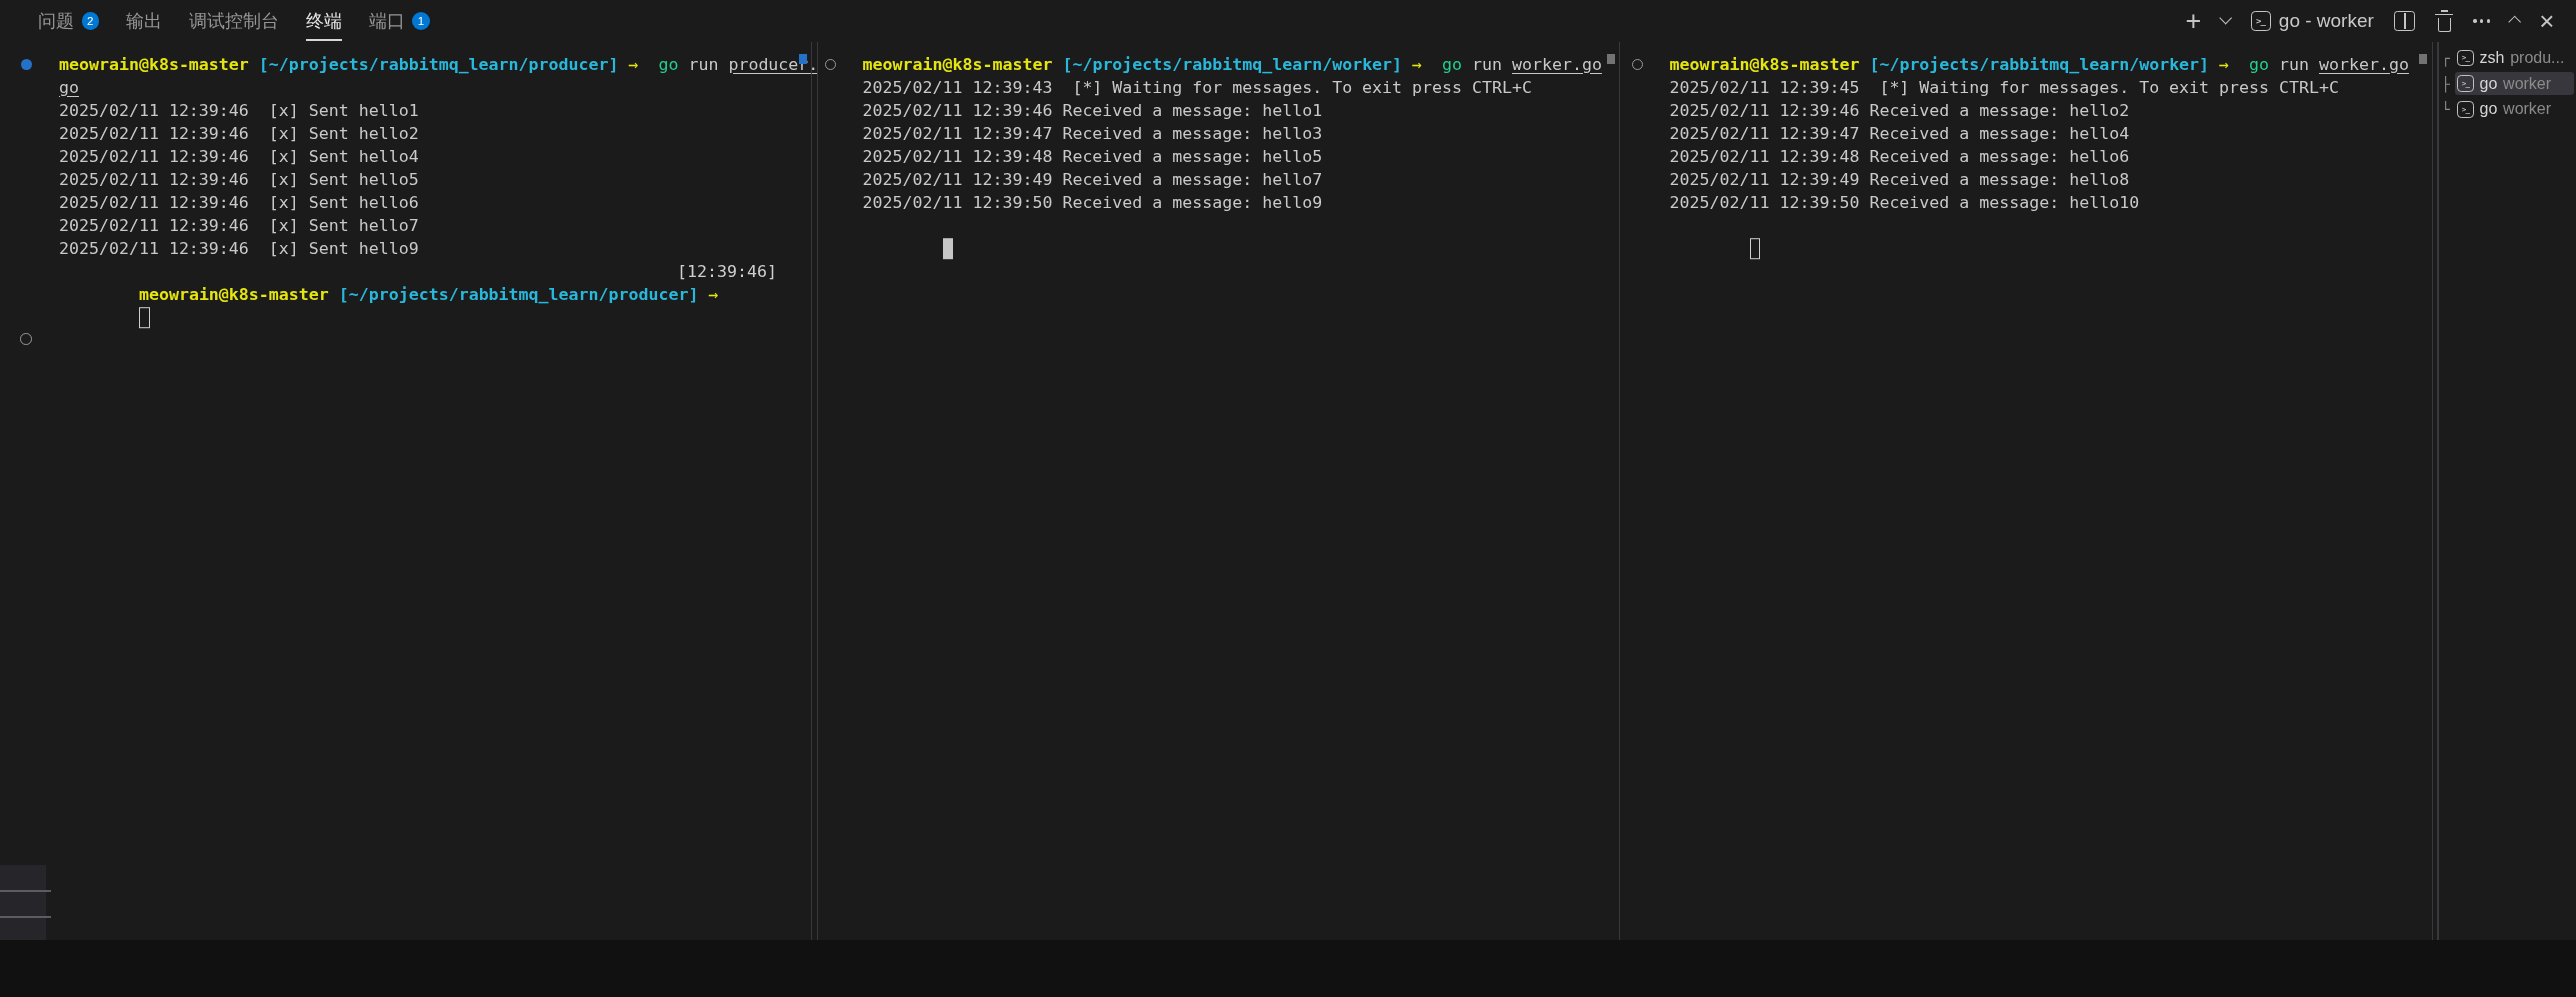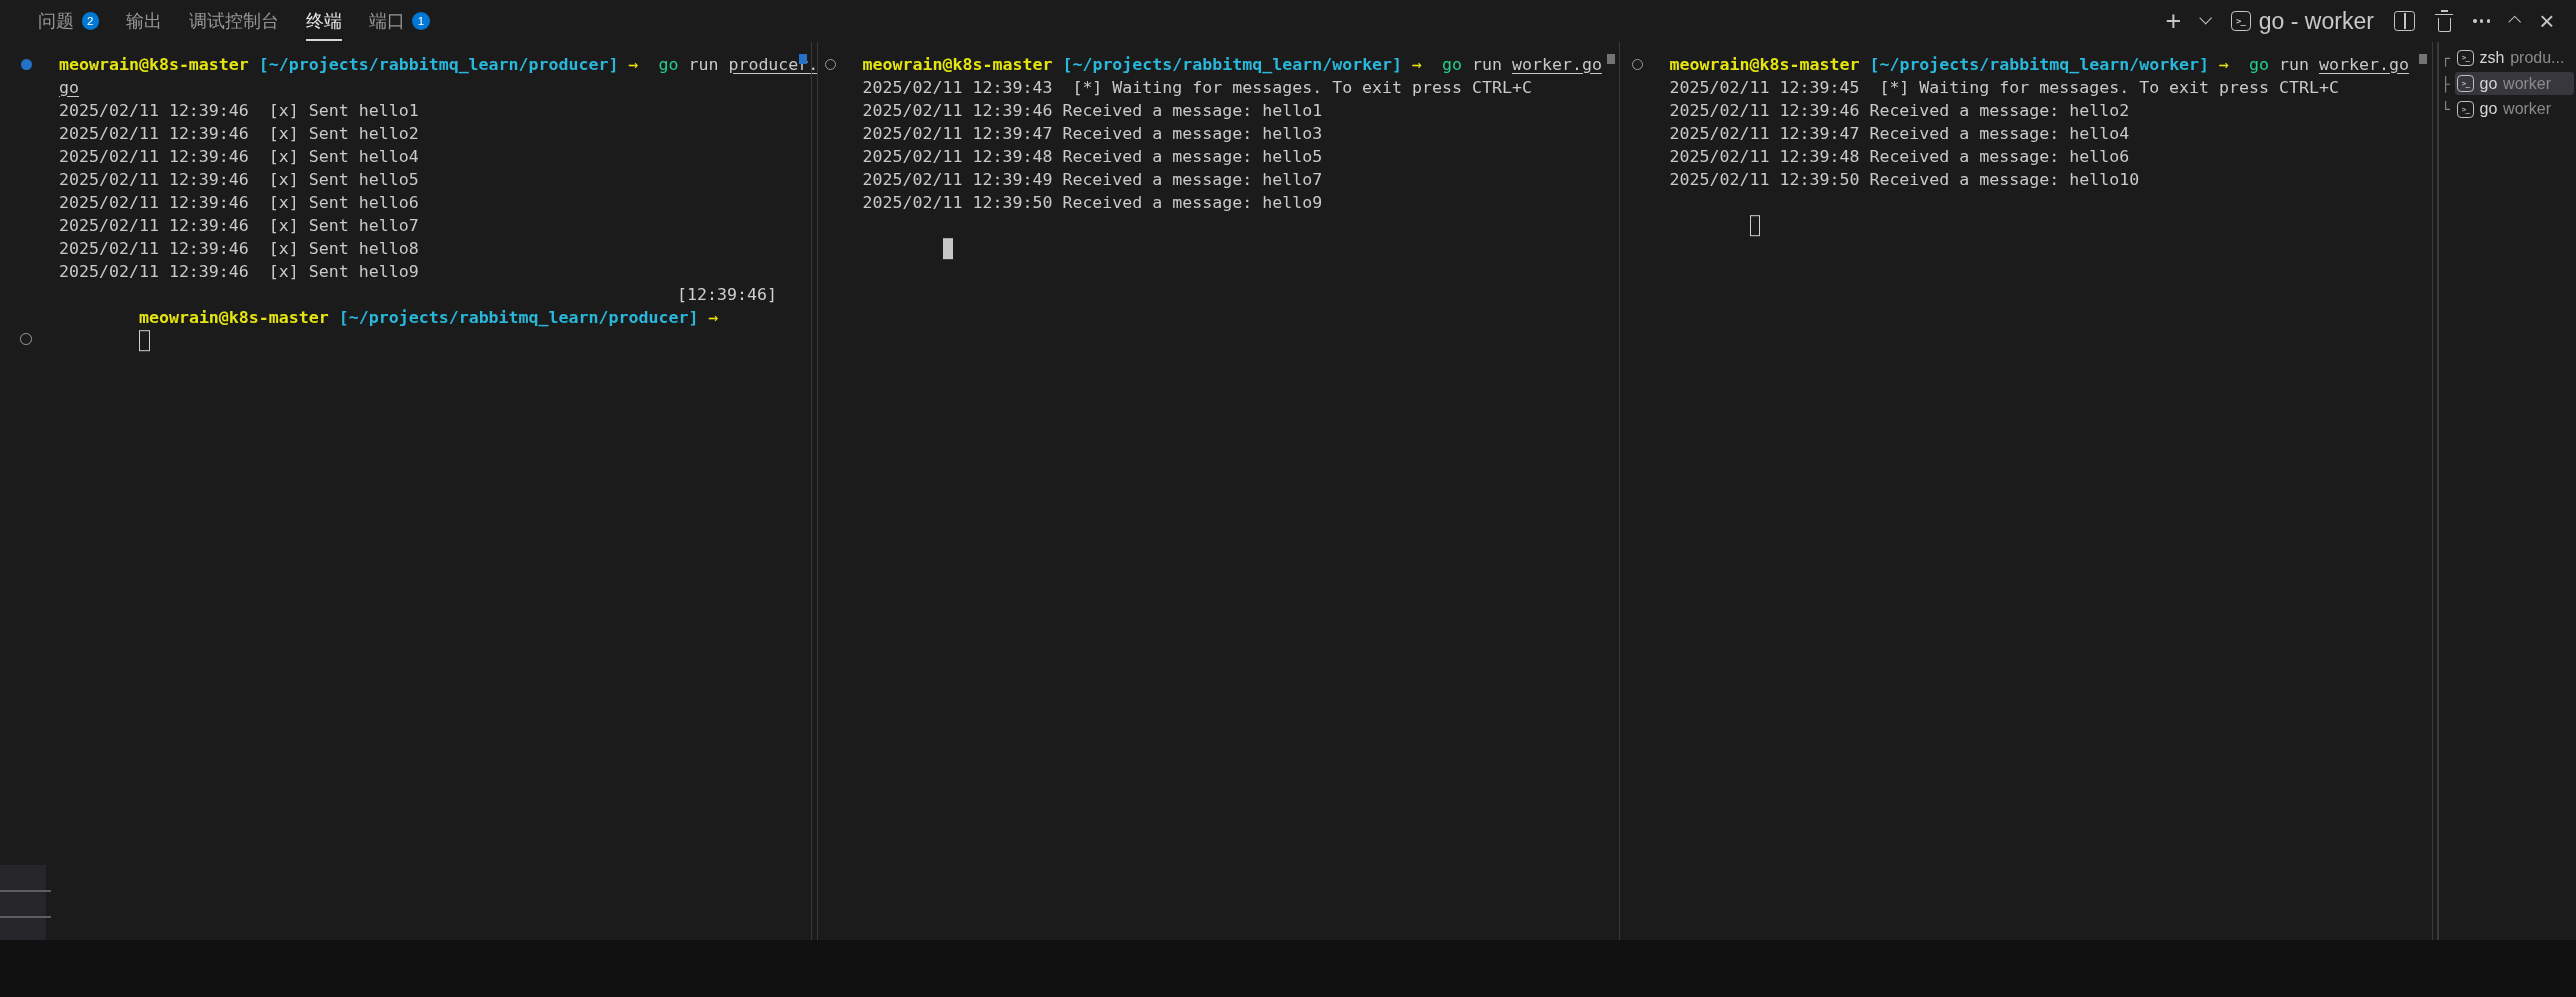"go - worker" .profile-label { font-size: 23px -> 19px }
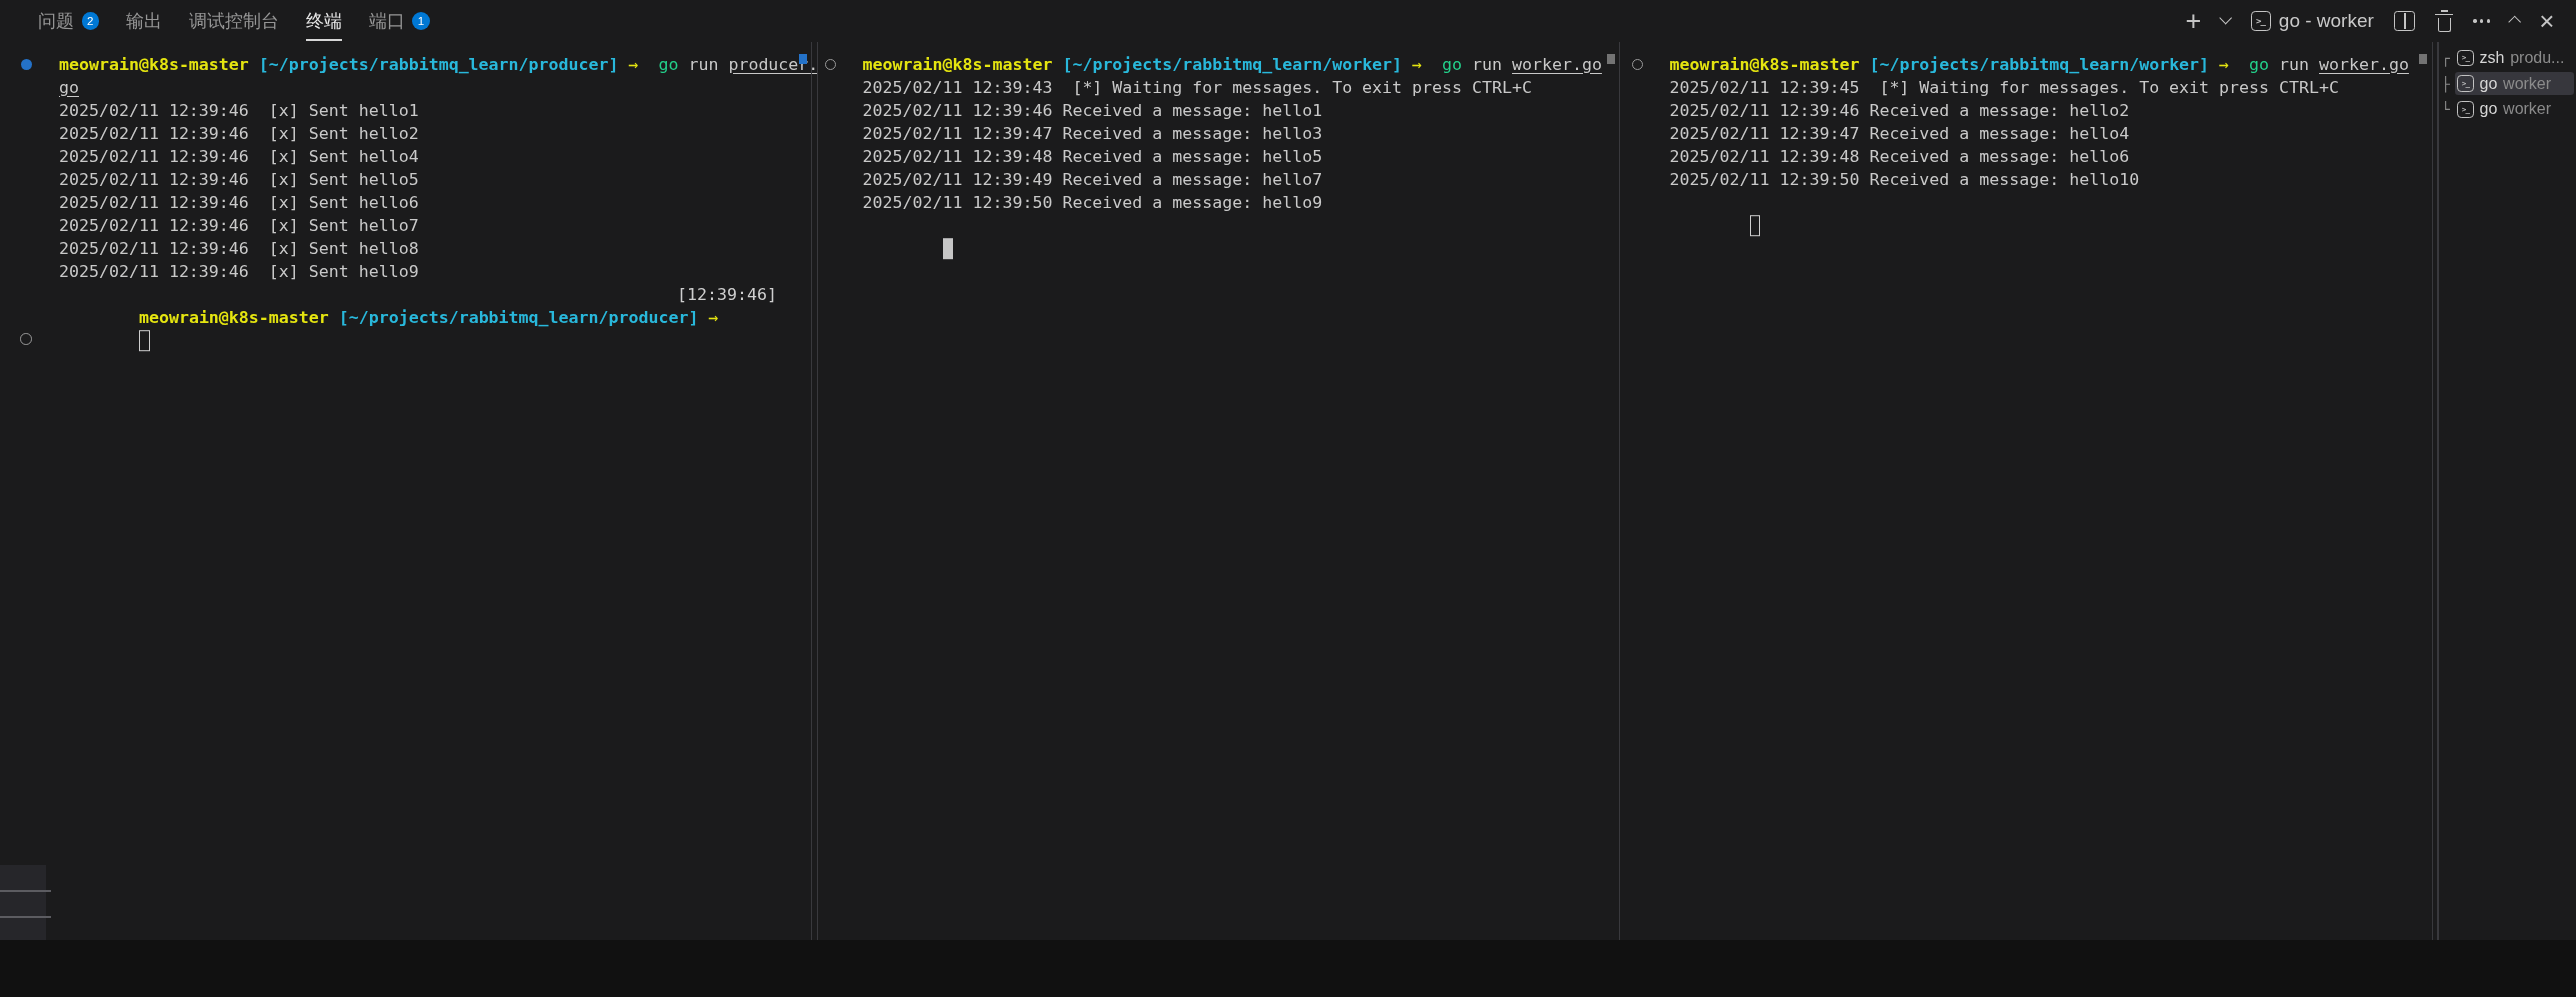"2025/02/11 12:39:49 Received a message: hello8" div.trow { html: none -> <div>2025/02/11 12:39:49 Received a message: hello8</div> }
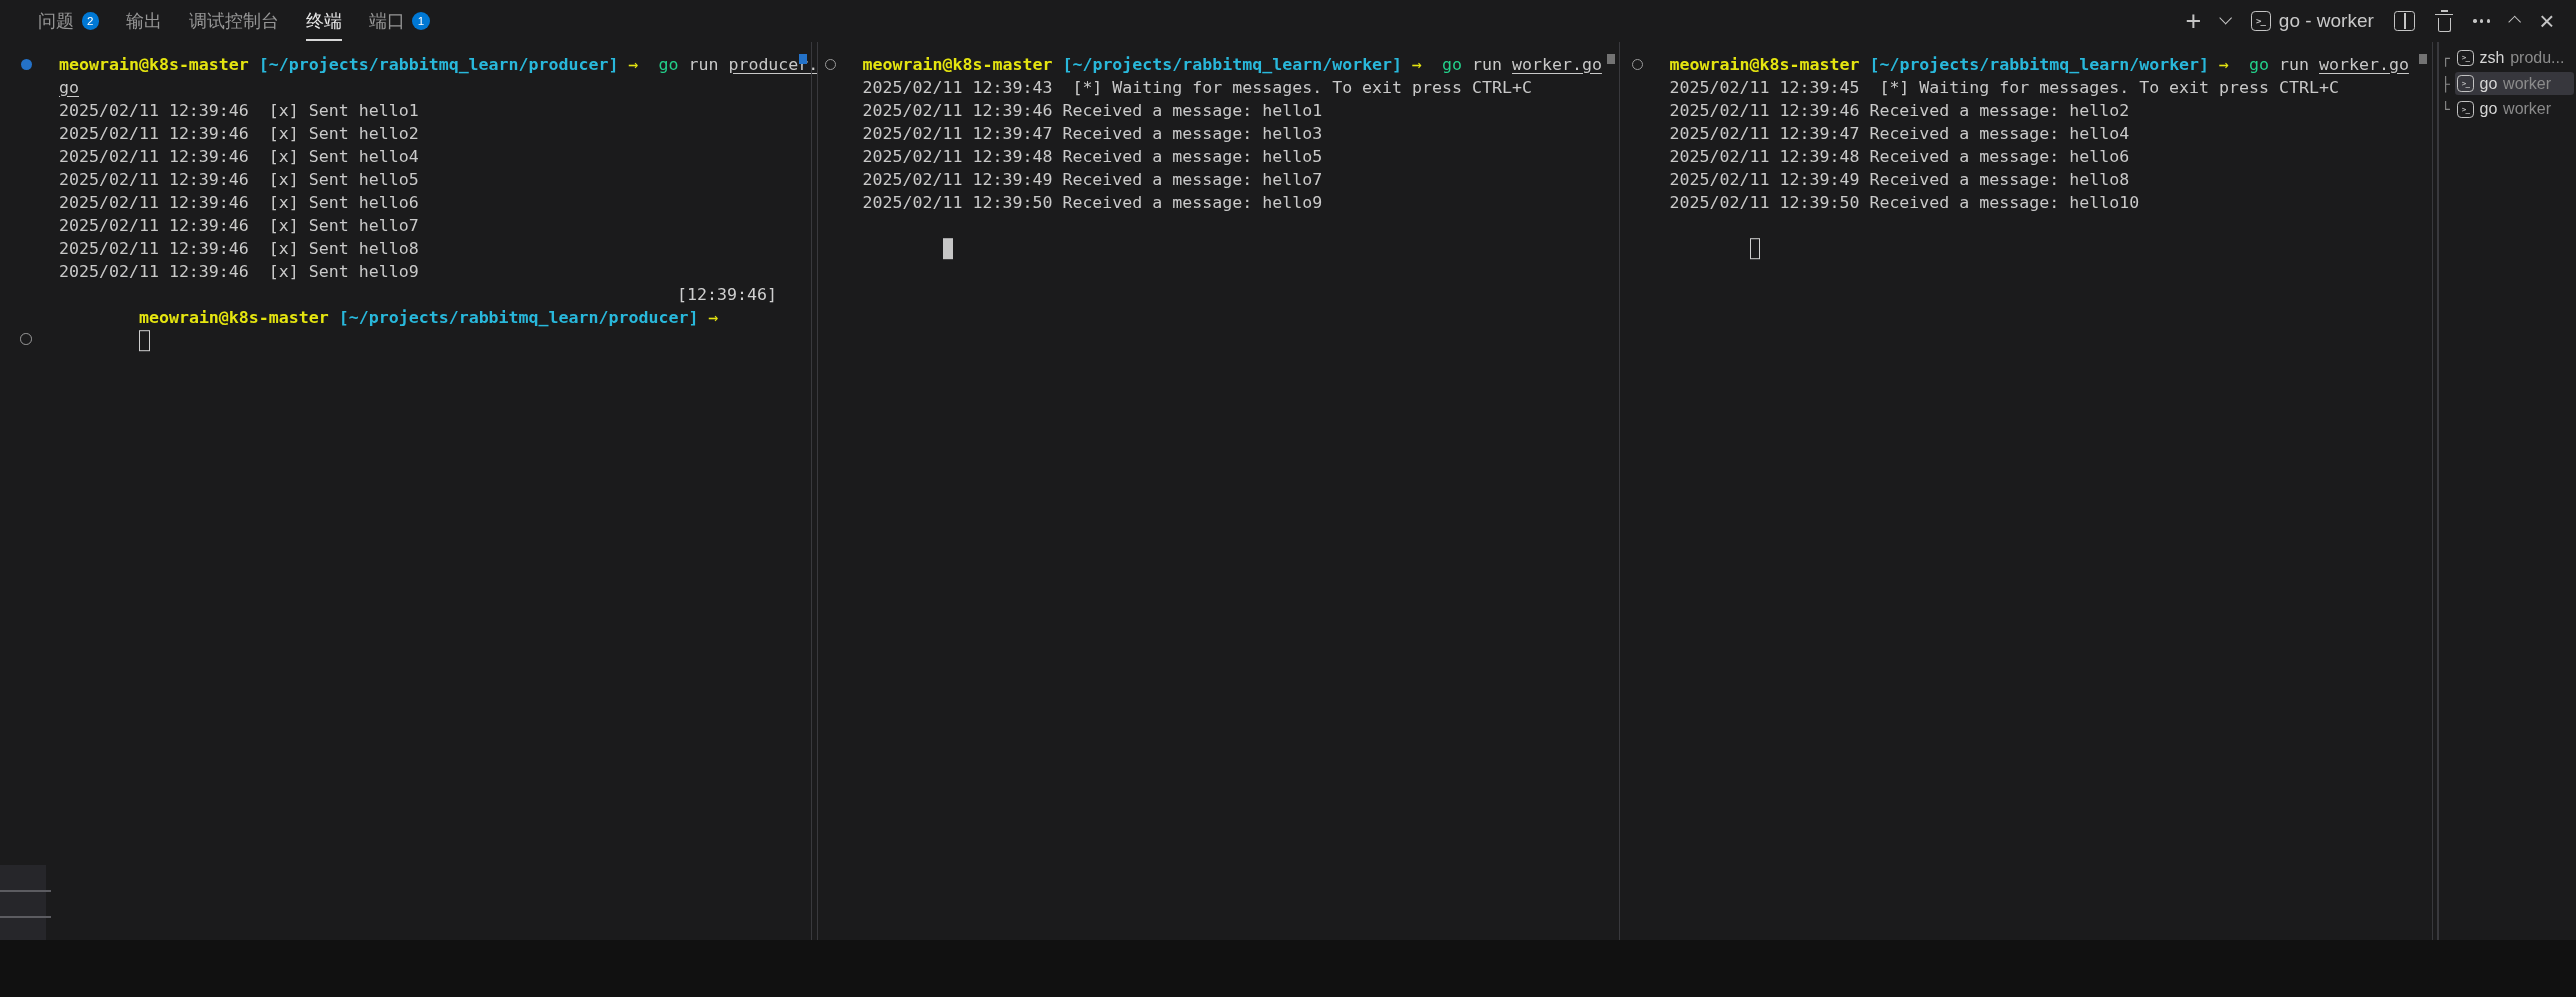"2025/02/11 12:39:46 [x] Sent hello8" div.trow { html: <div>2025/02/11 12:39:46 [x] Sent hello8</div> -> none }
